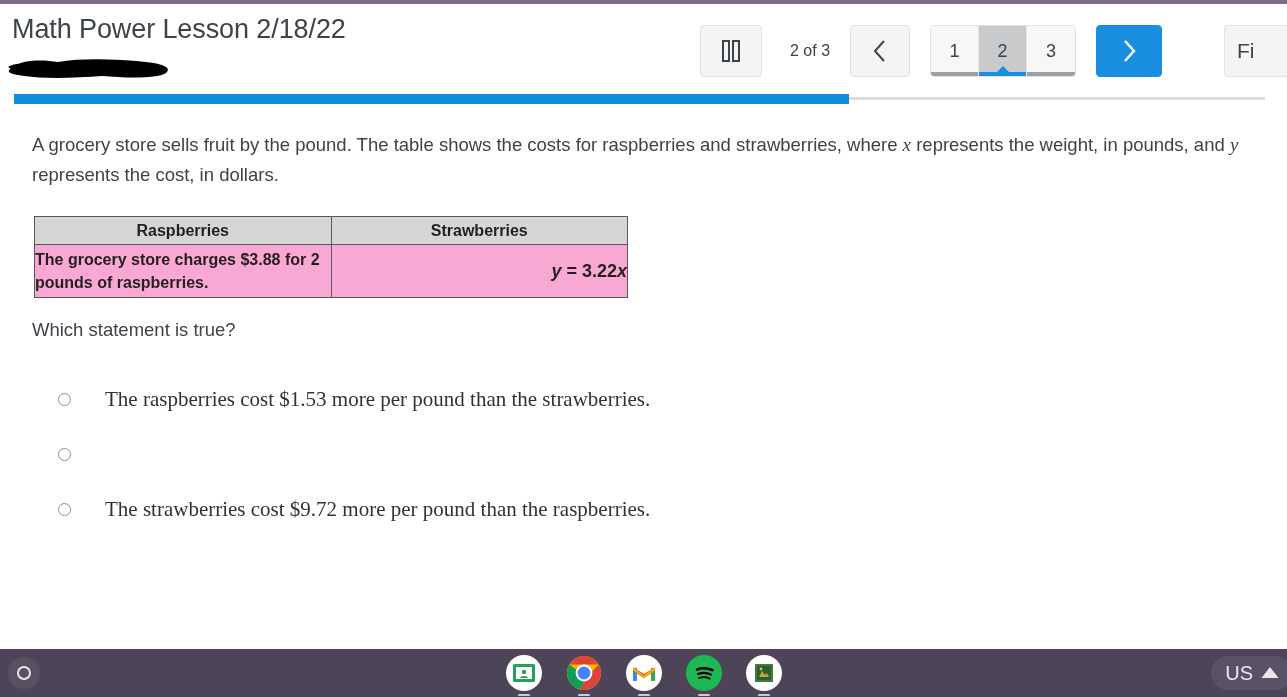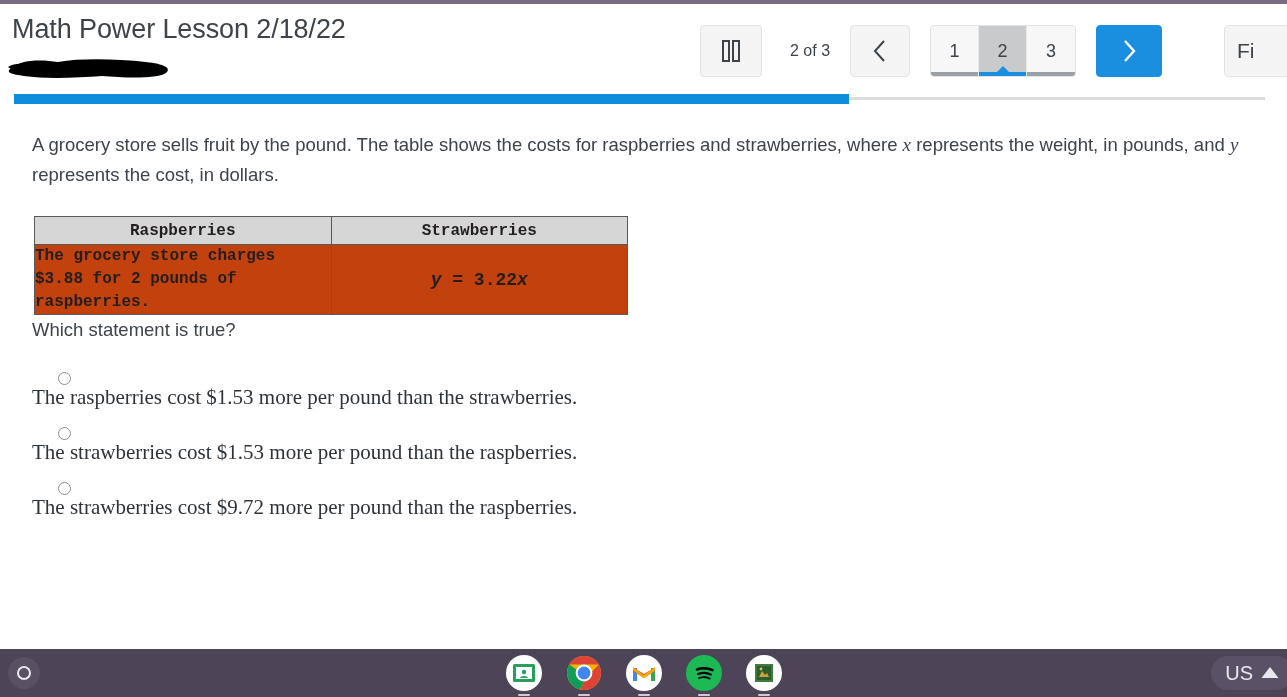"Raspberries" .fruit-table { background: #c2410c -> #f9a8d4; font-family: Liberation Mono, monospace -> Liberation Sans, sans-serif }
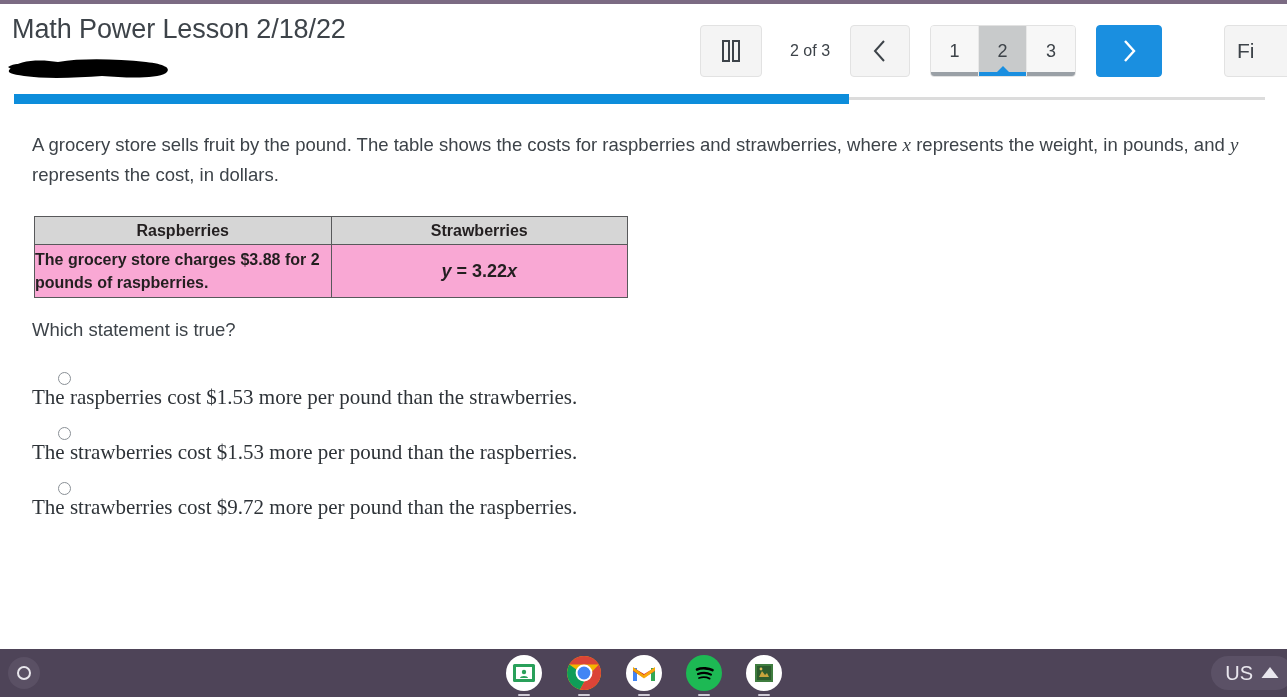"y = 3.22x" .cell-eq { text-align: center -> right }
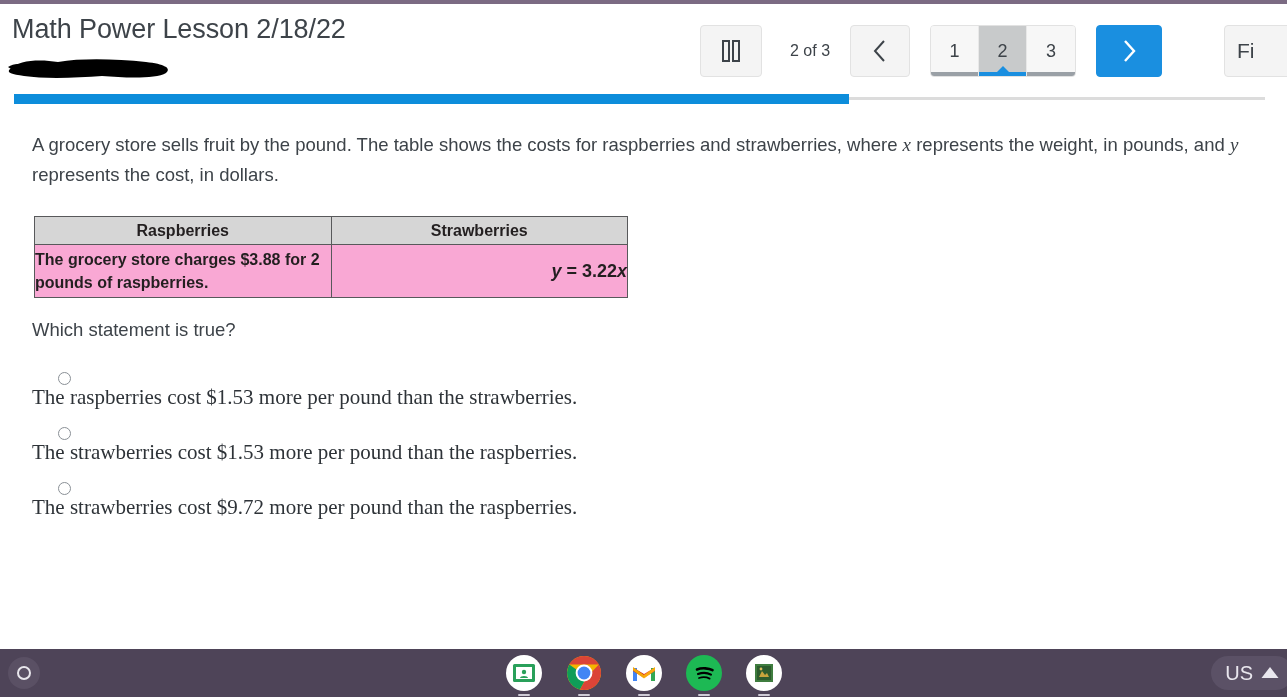"The raspberries cost $1.53 more" .option-row { align-items: flex-start -> center; flex-direction: column -> none }
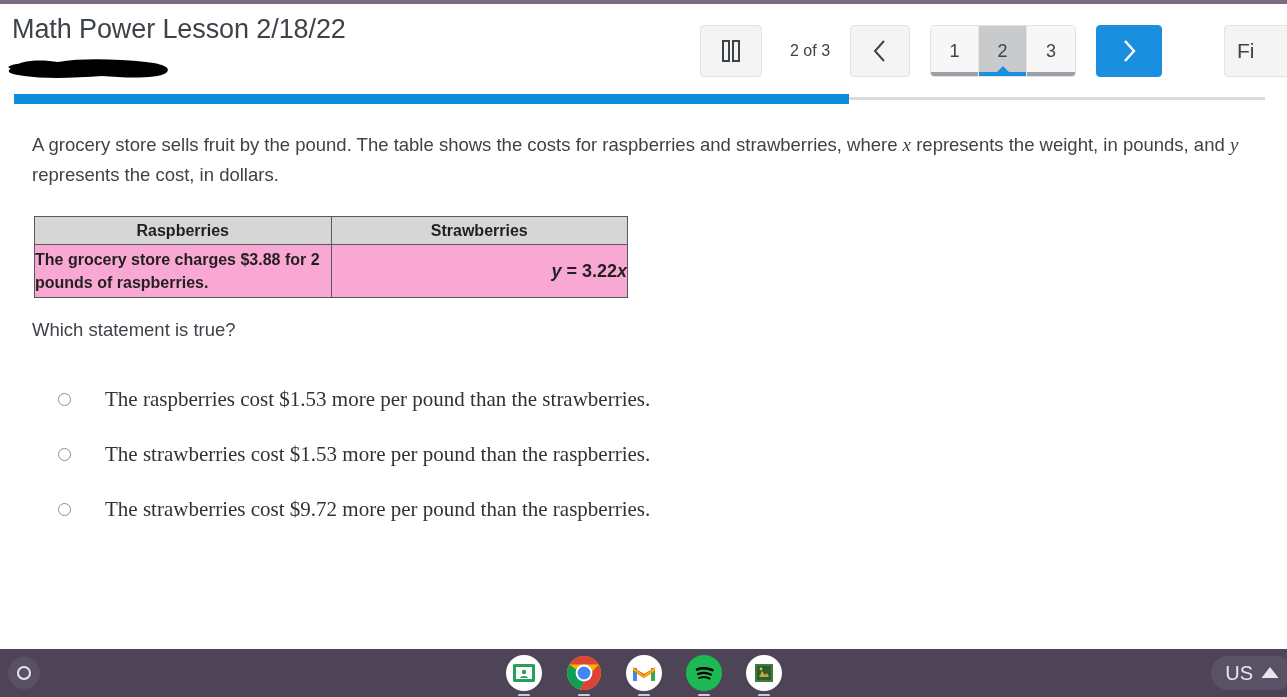"The strawberries cost $1.53 more" span.option-label { html: <span>The strawberries cost $1.53 more per pound than the raspberries.</span> -> none }
